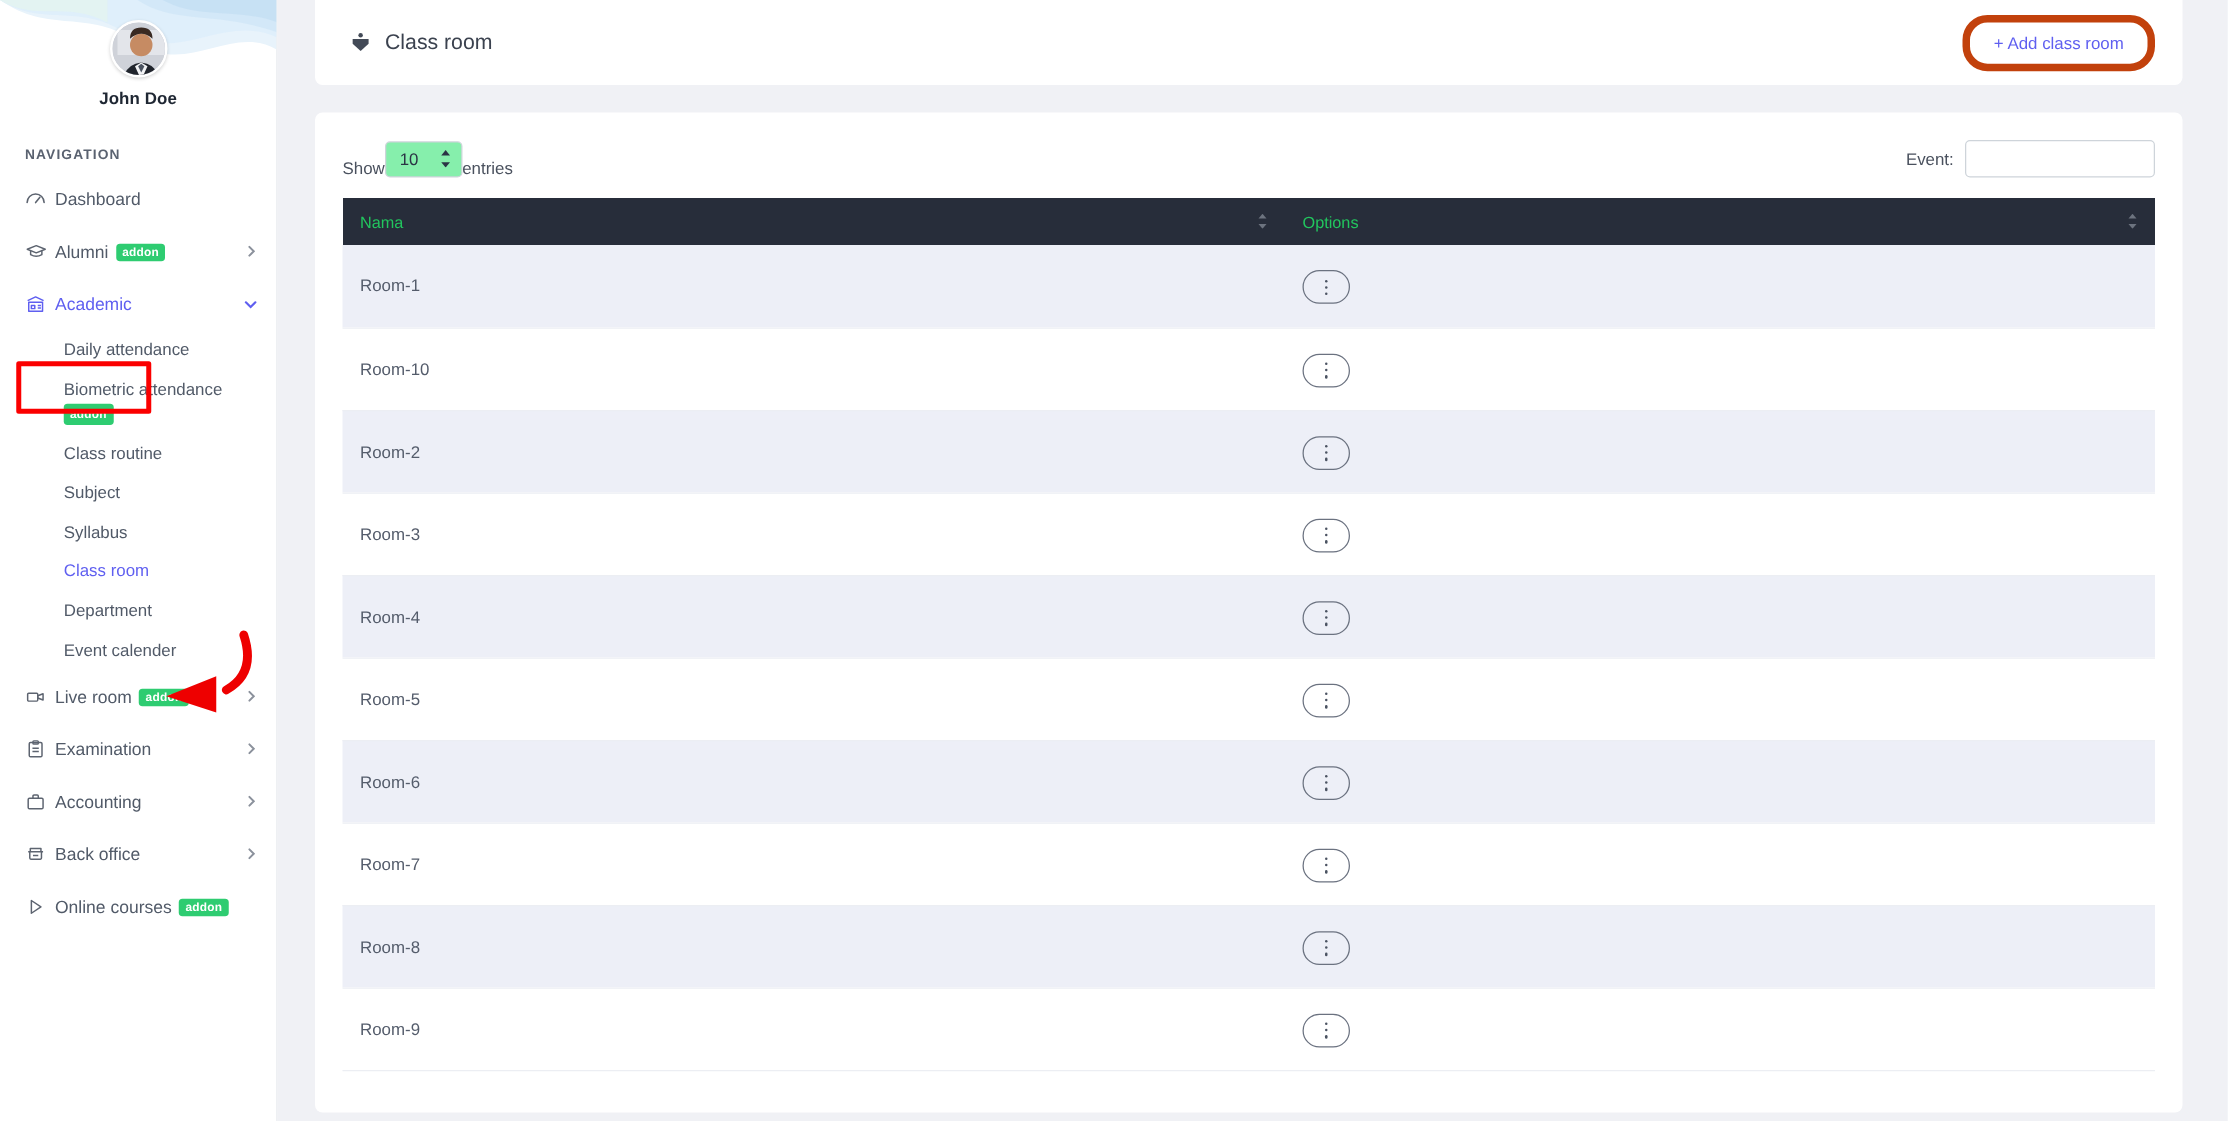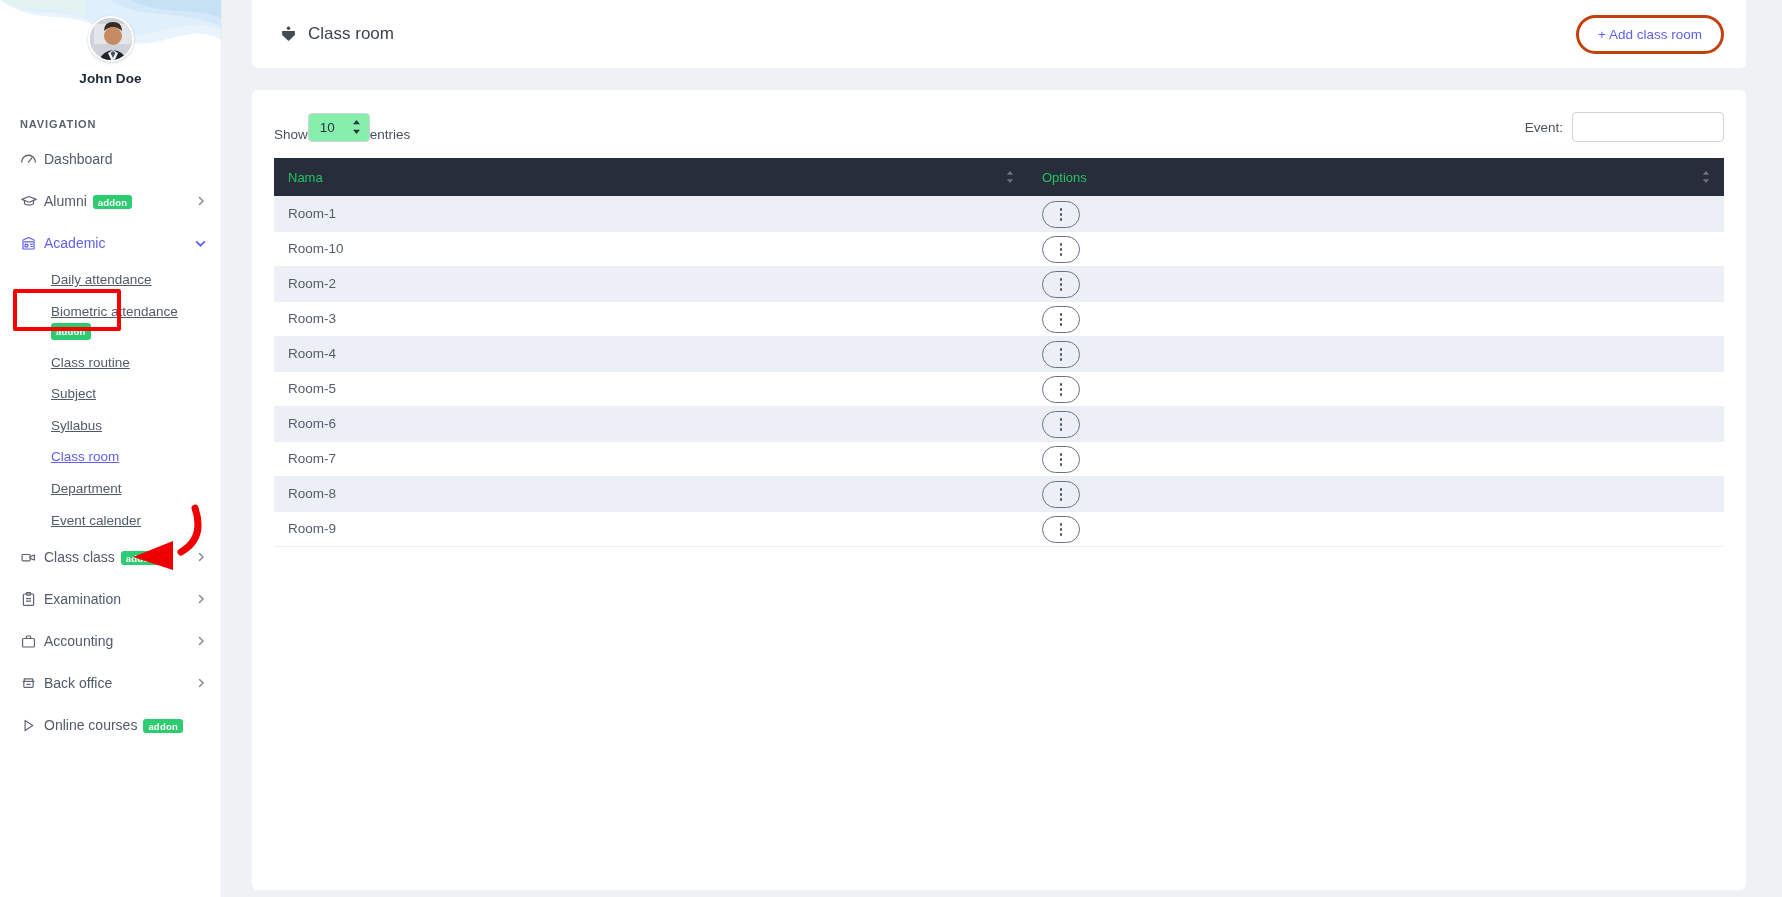"+ Add class room" .btn-add { border: 3px solid #c2410c -> 6px solid #c2410c }
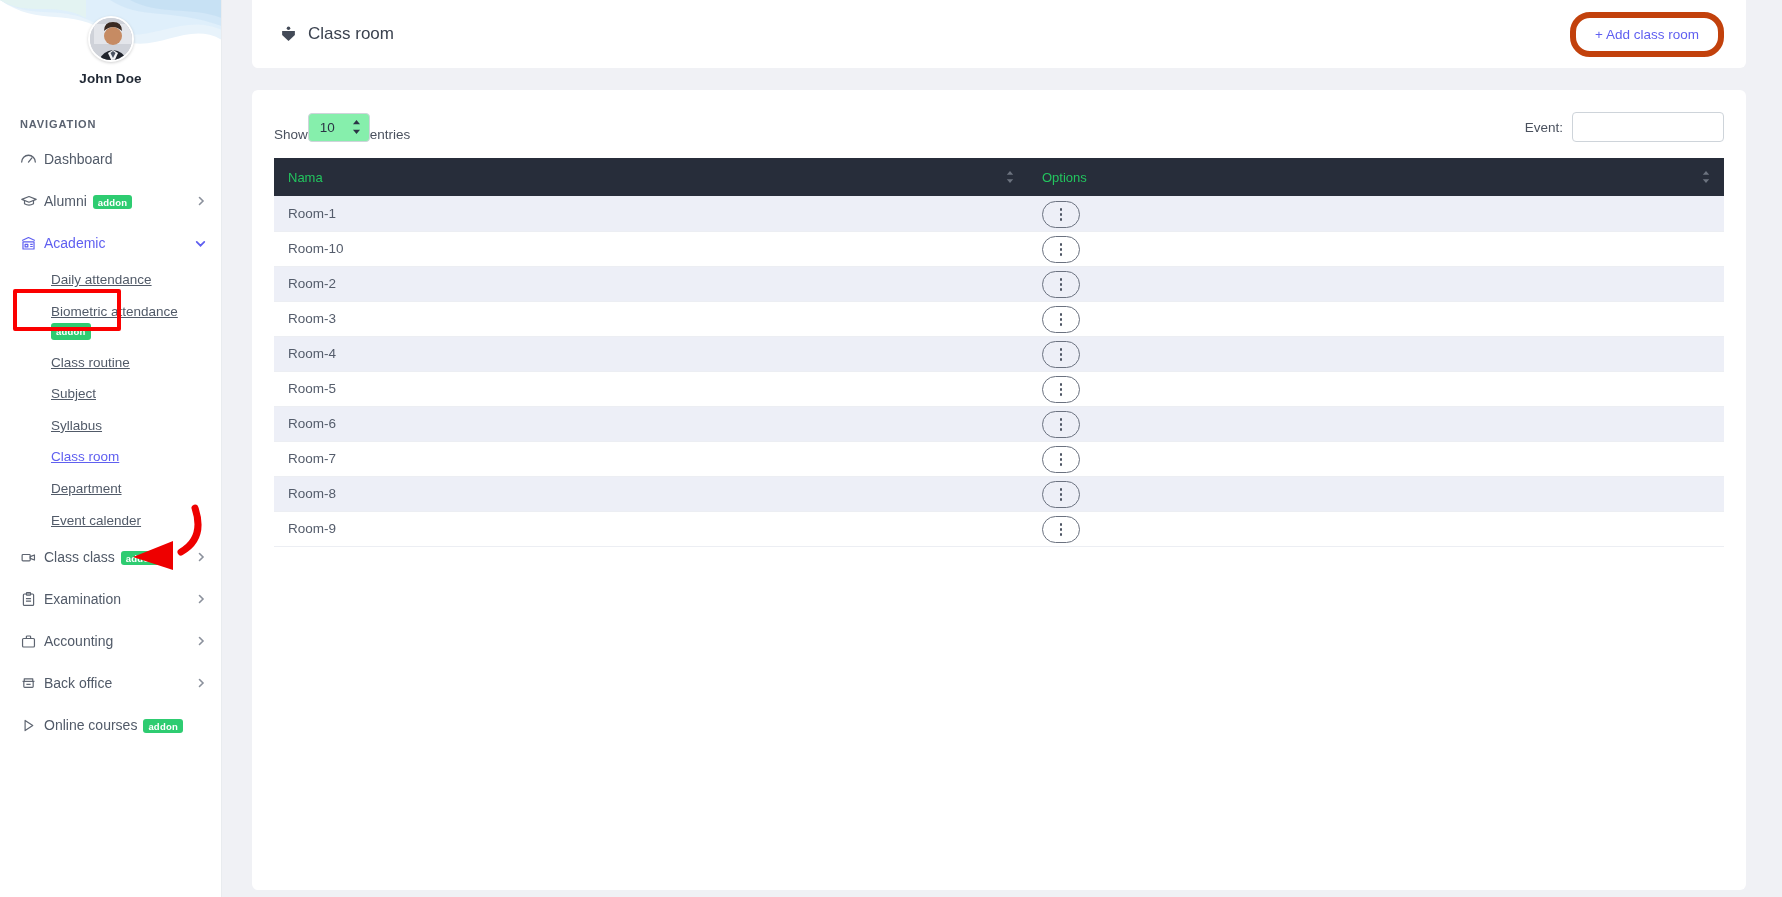"Room-1" table.dt tbody td { height: 35px -> 66px }
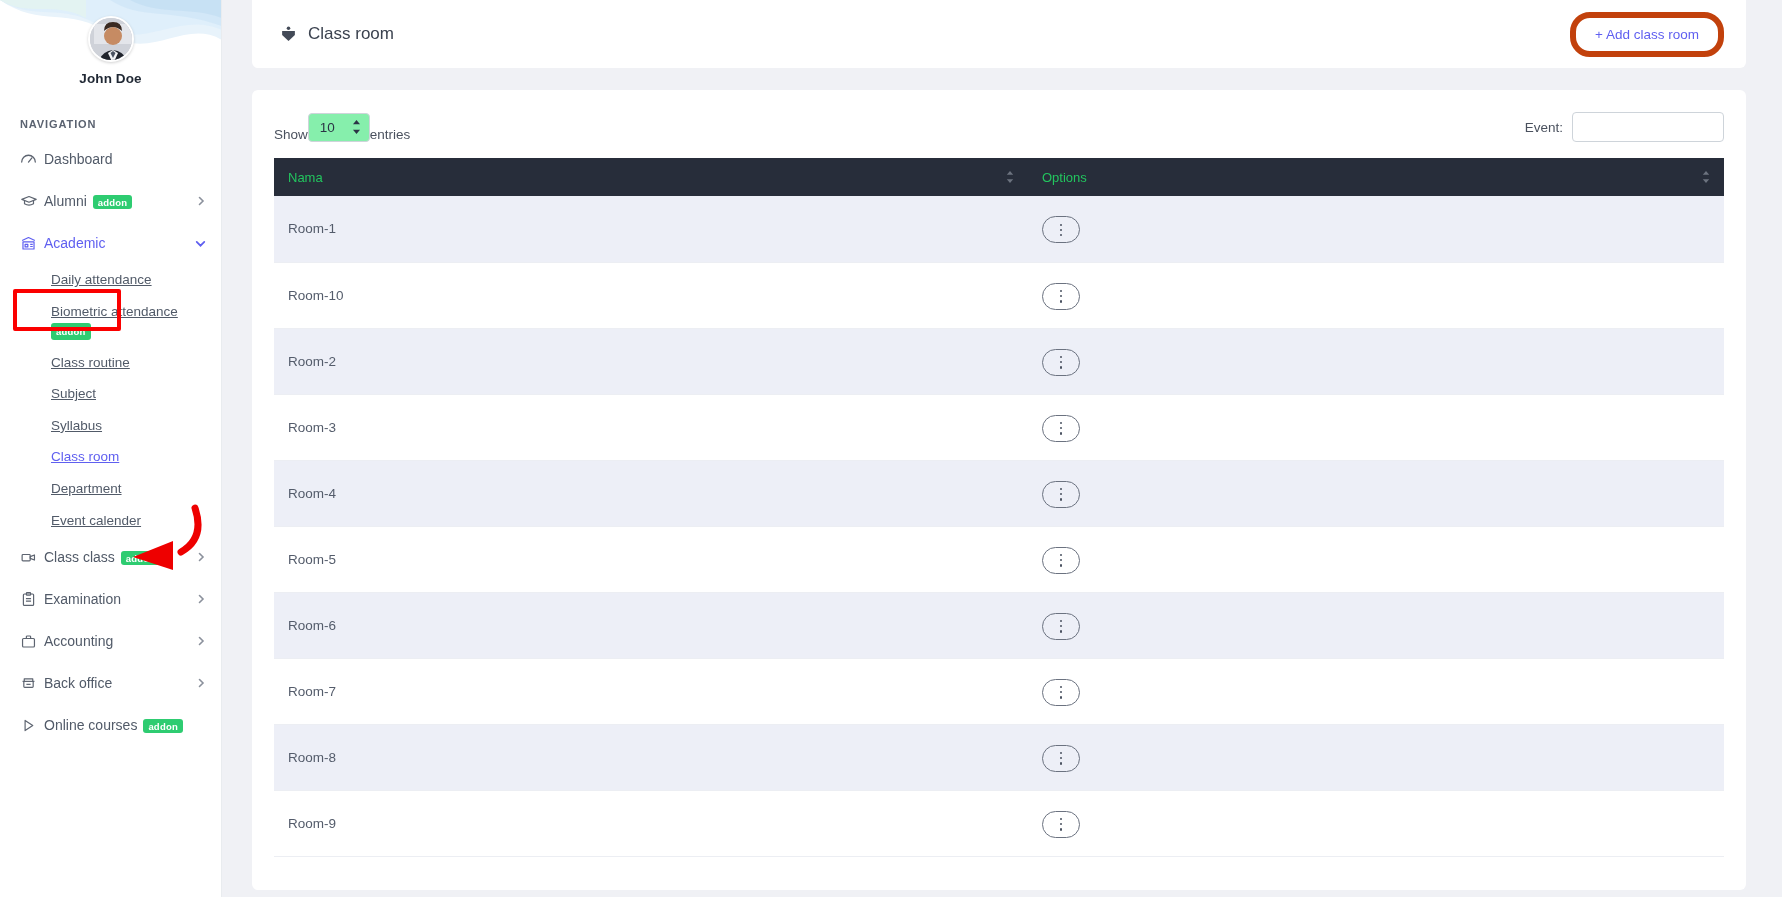"Daily attendance" .sub-item { text-decoration: underline -> none }
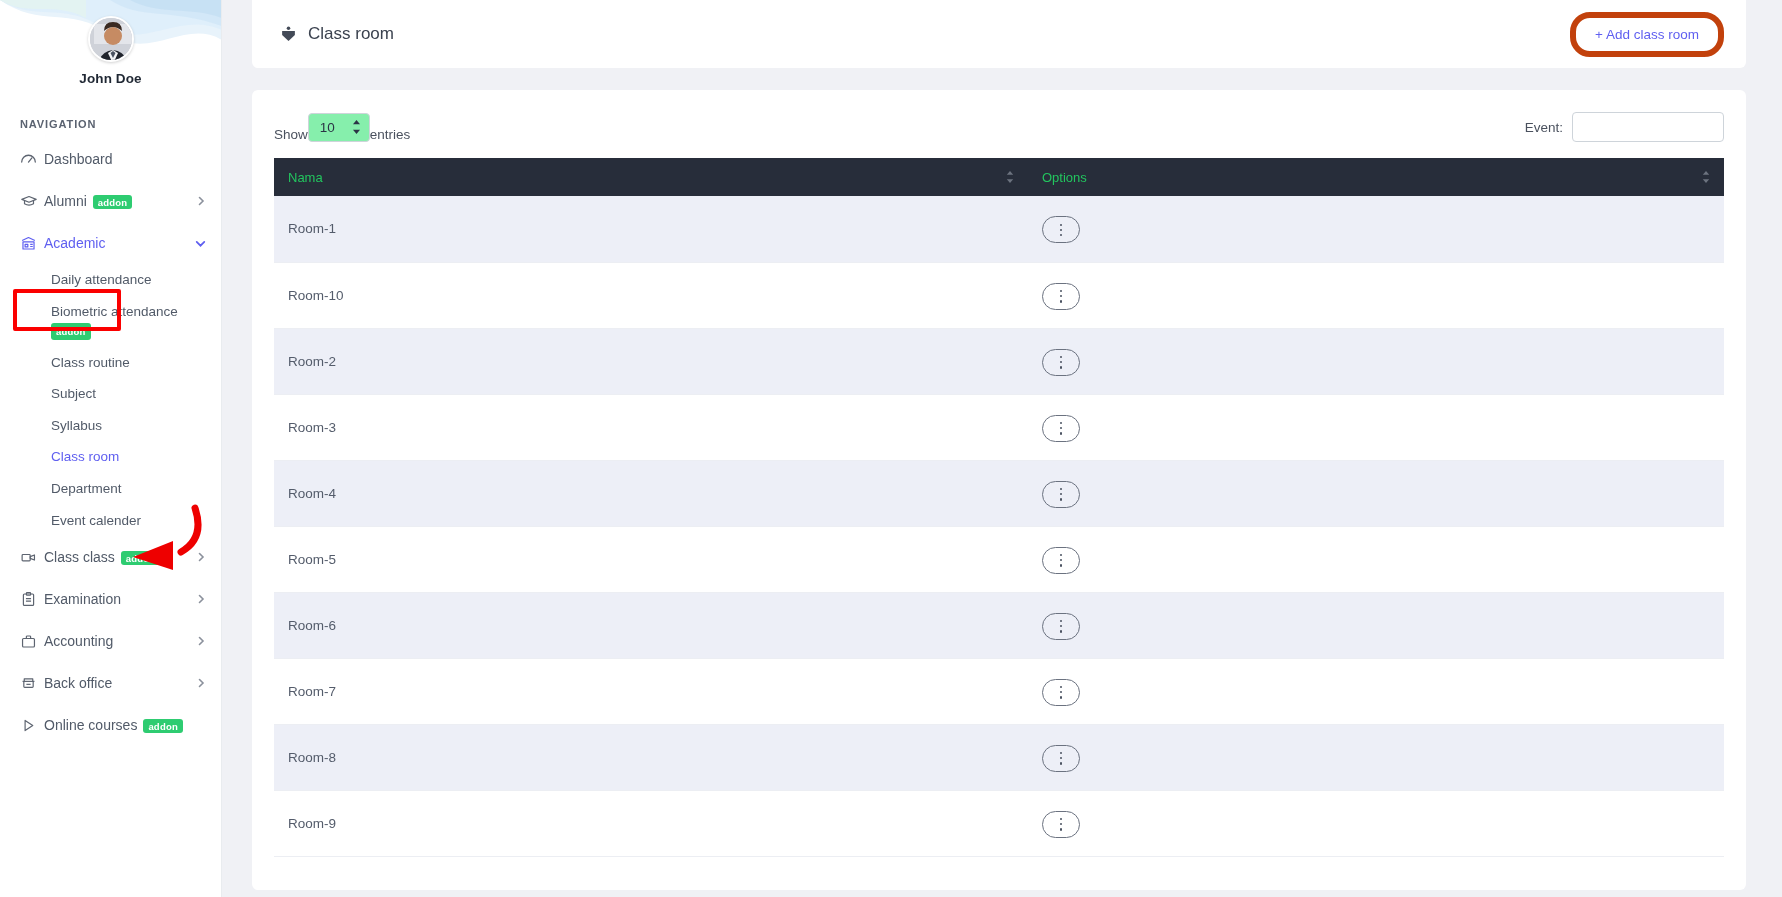"Class class" span { text: Class class -> Live room }
